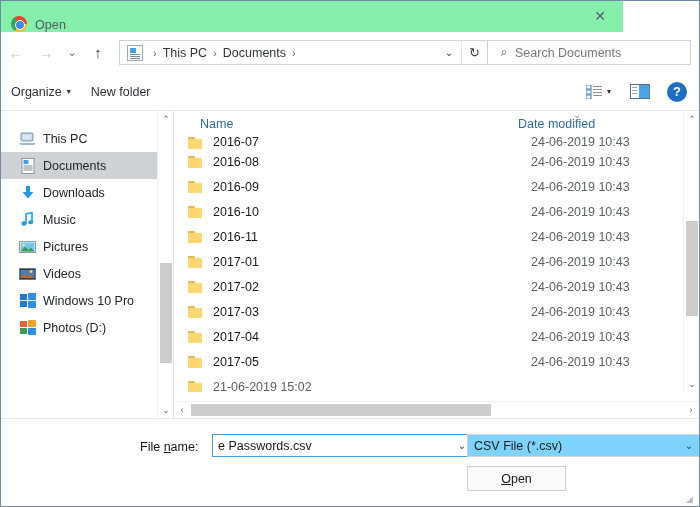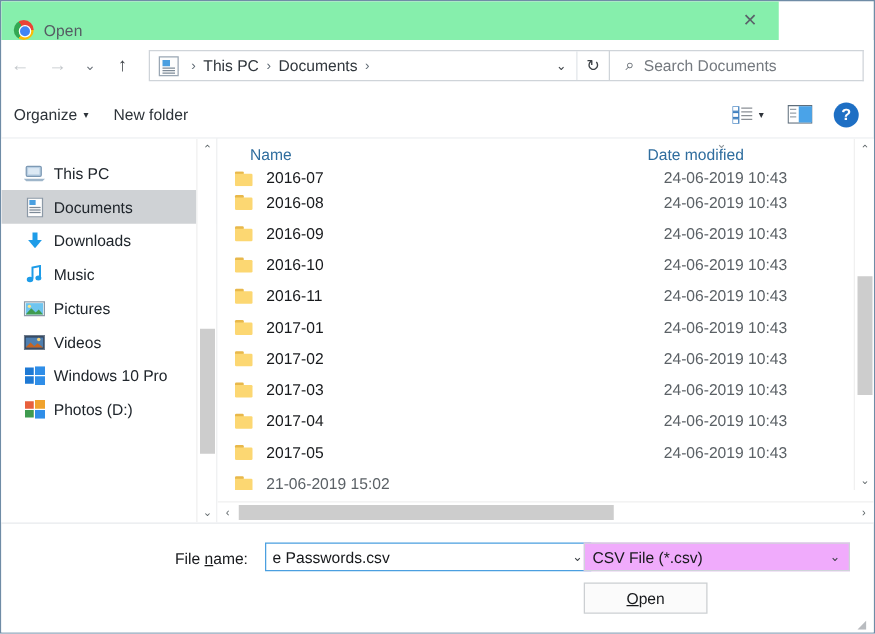"CSV File (*.csv)" .ft-select { background: #f0abfc -> #7dd3fc; width: 213px -> 234px }
